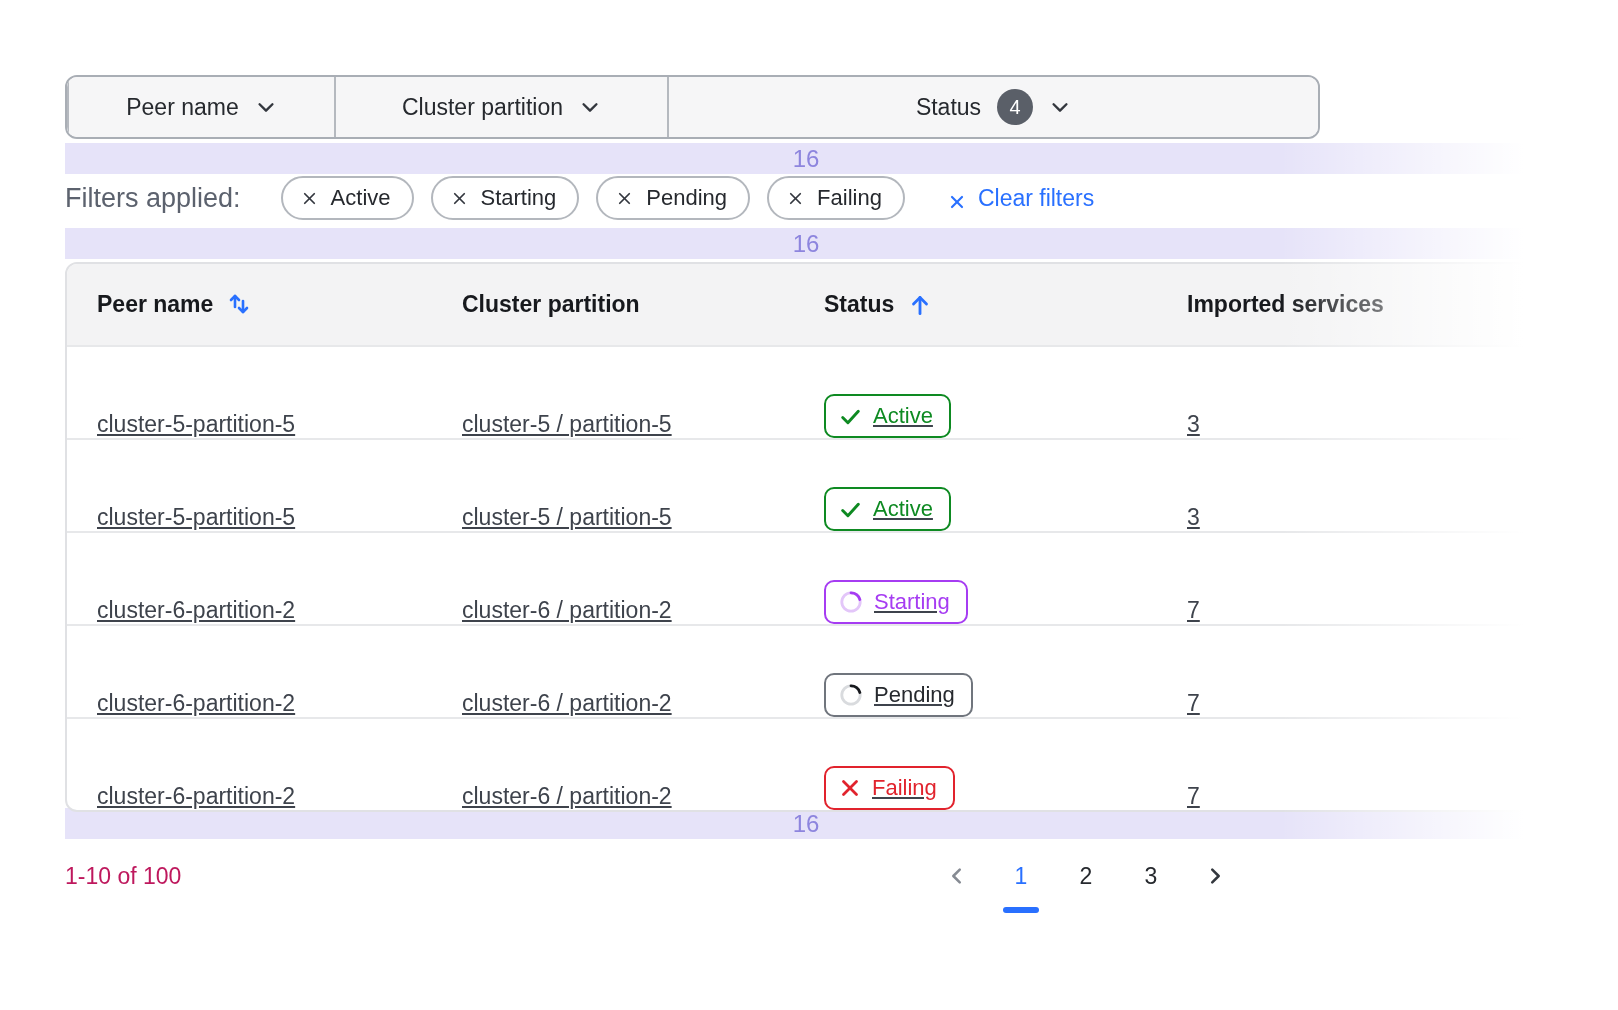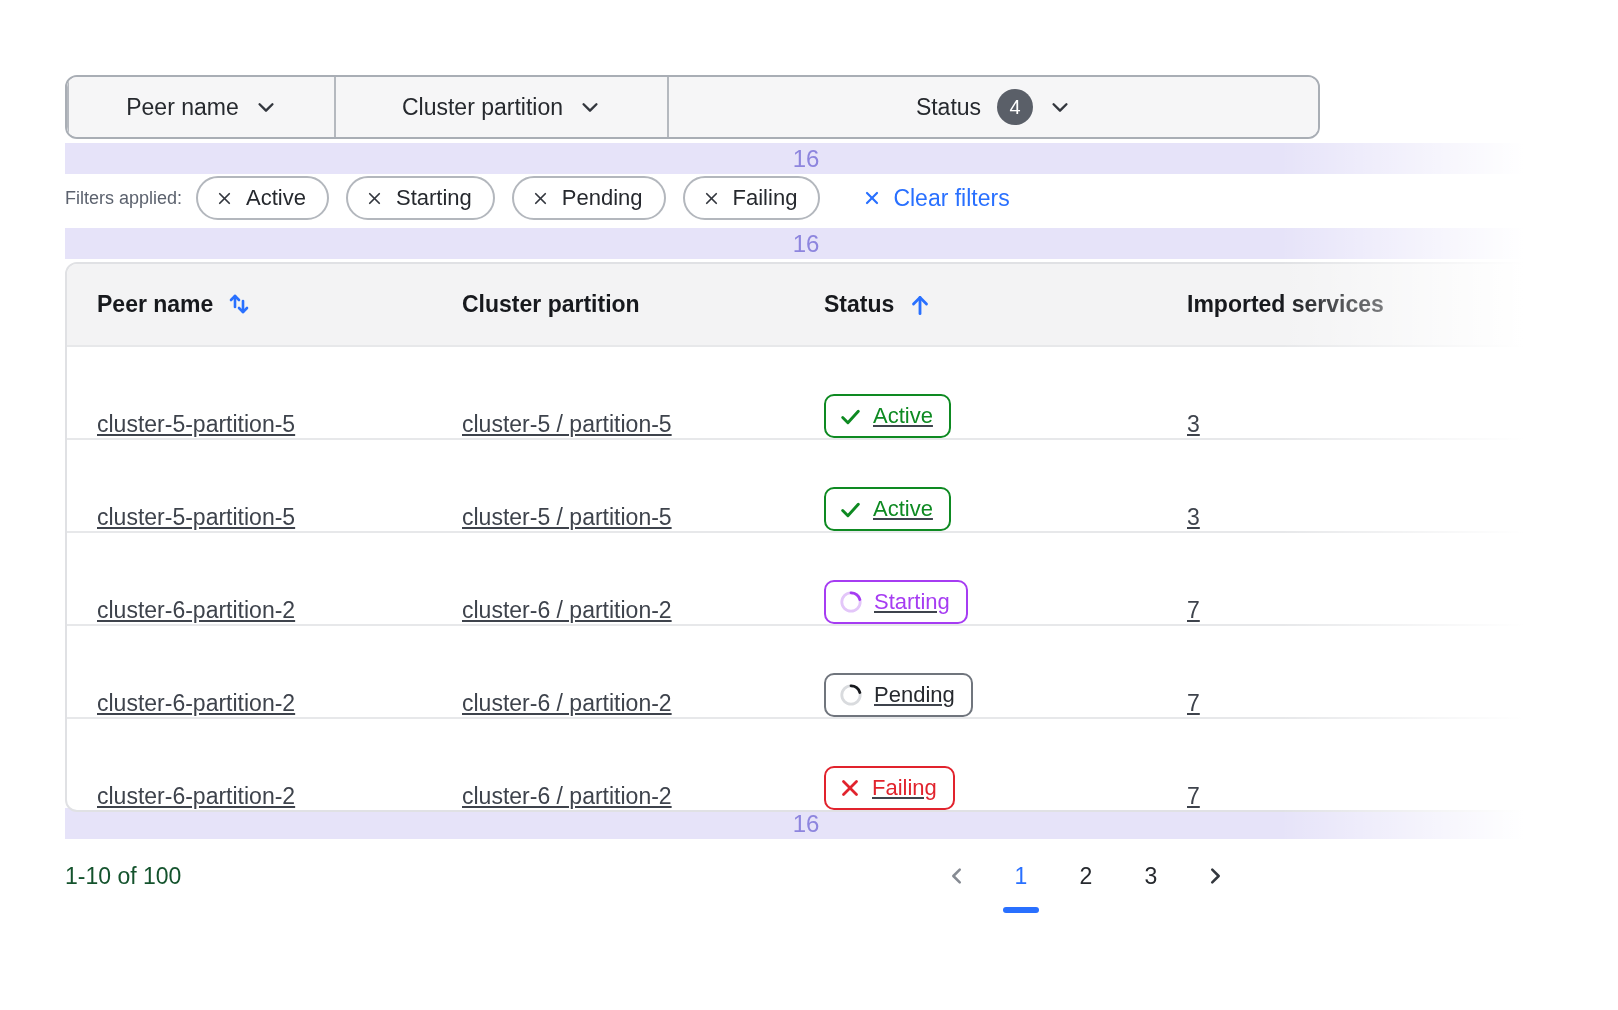"Filters applied:" .filters-label { font-size: 18px -> 27px; margin-right: 14px -> 40px }
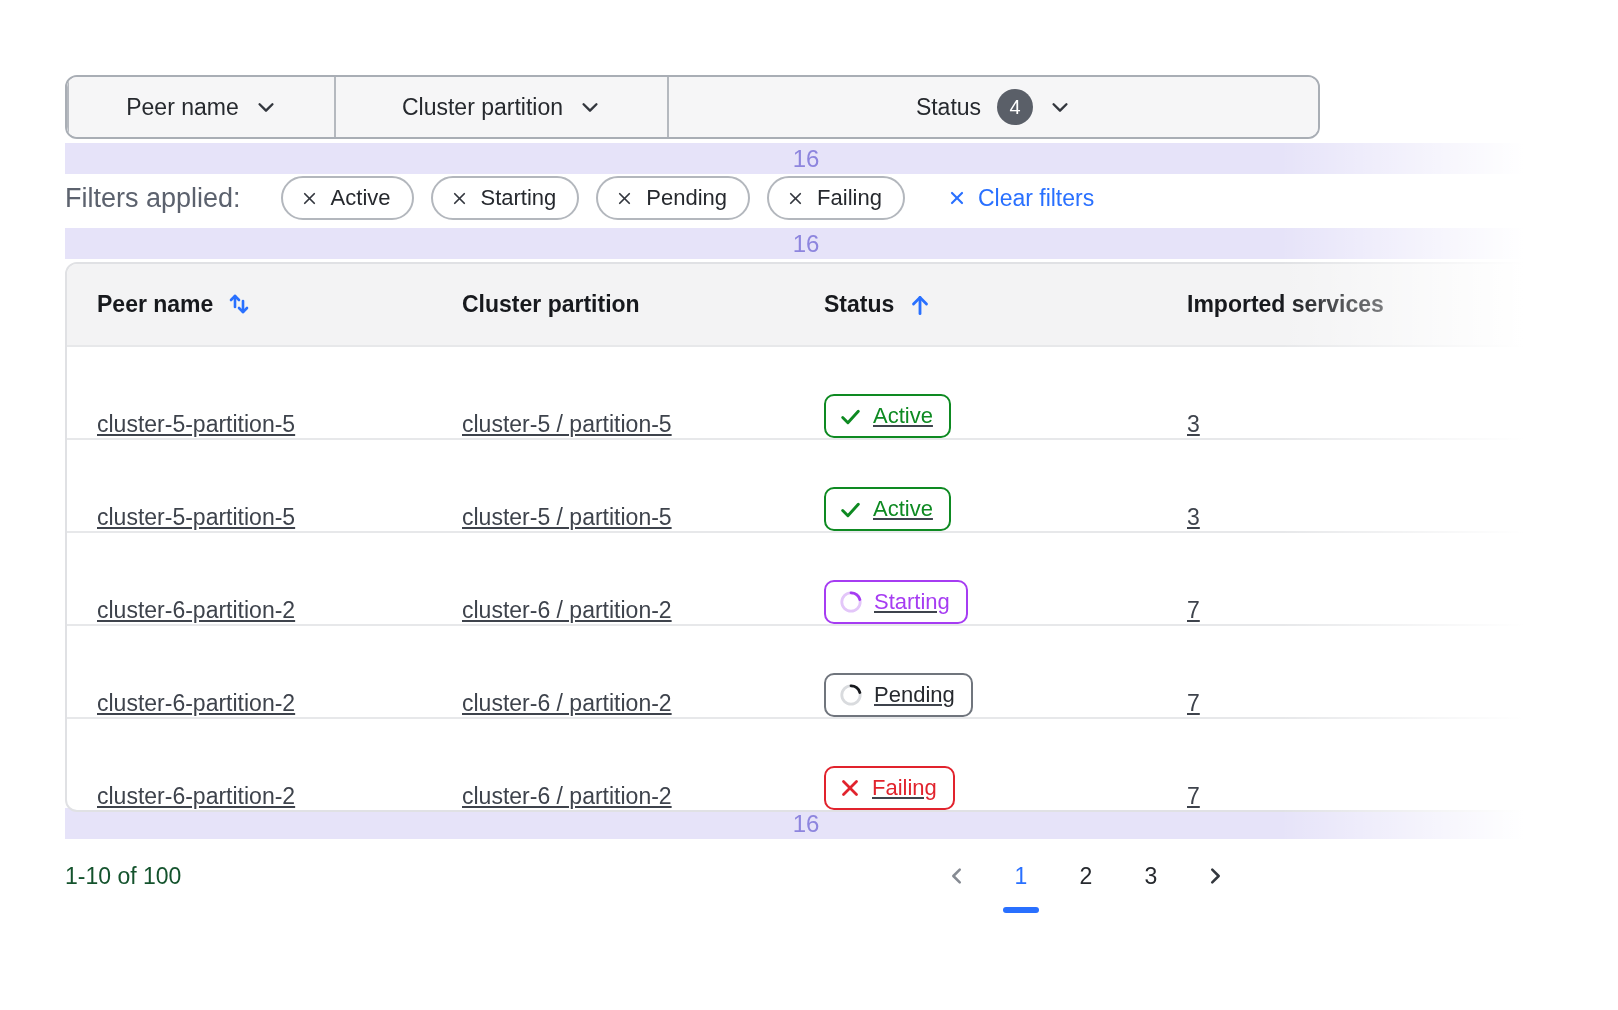"Clear filters" .clear-filters { align-items: center -> flex-end }
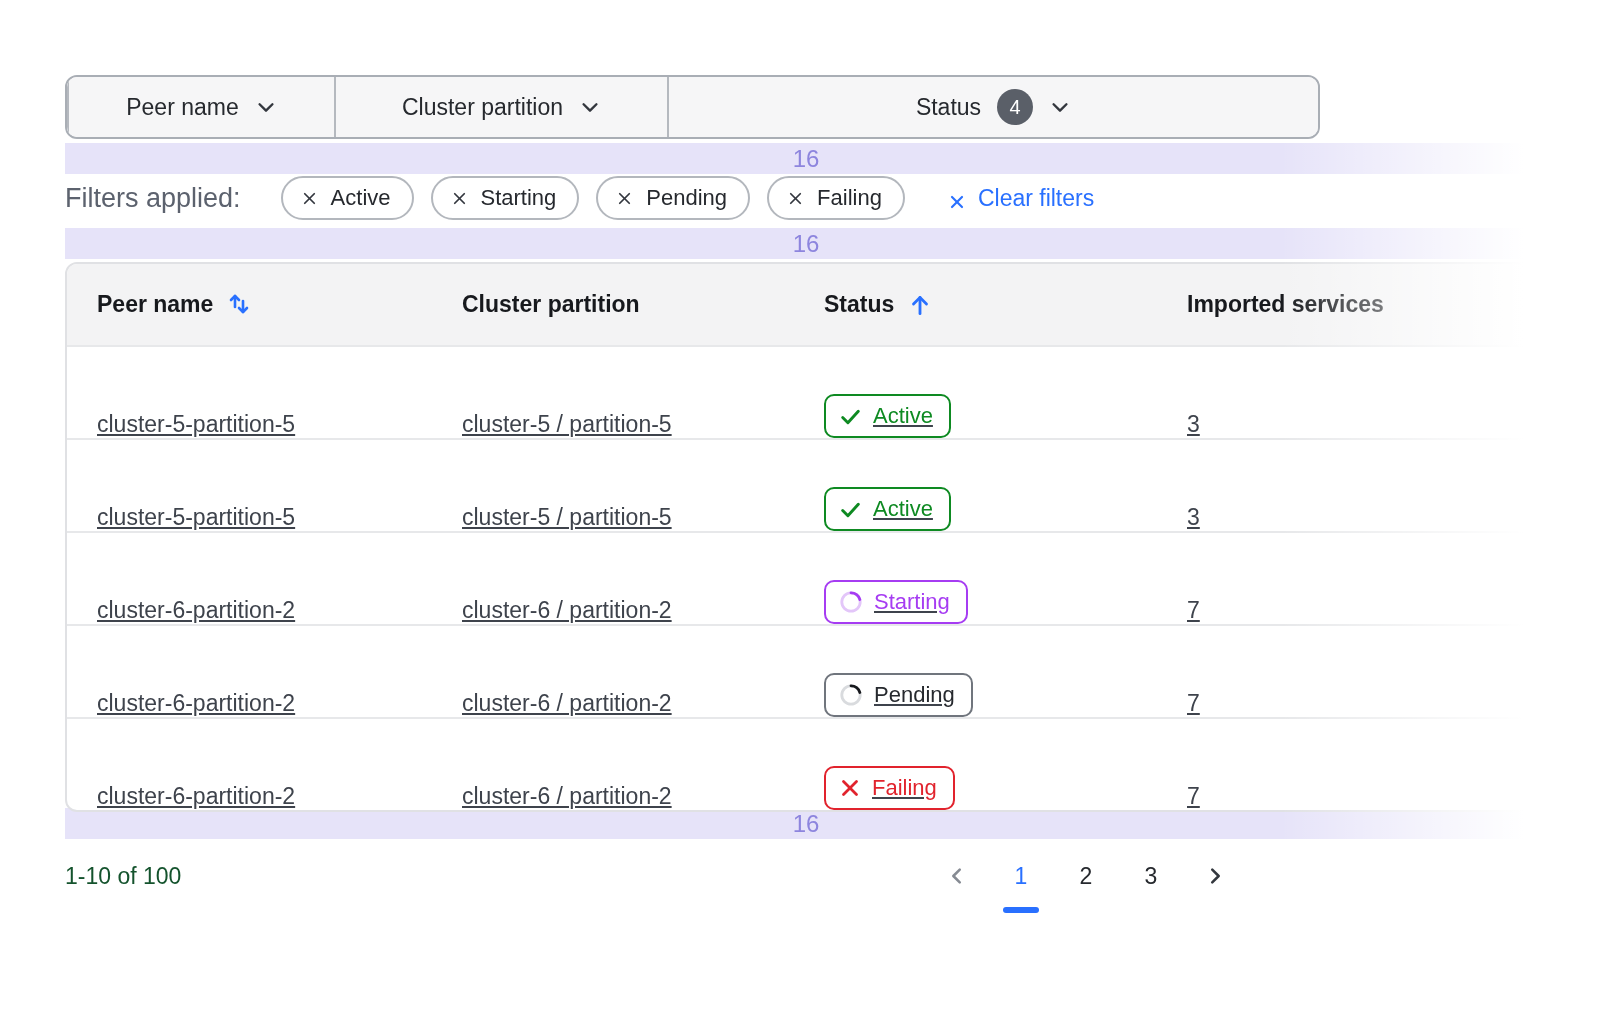"1-10 of 100" .pg-summary { color: #14532d -> #be185d }
